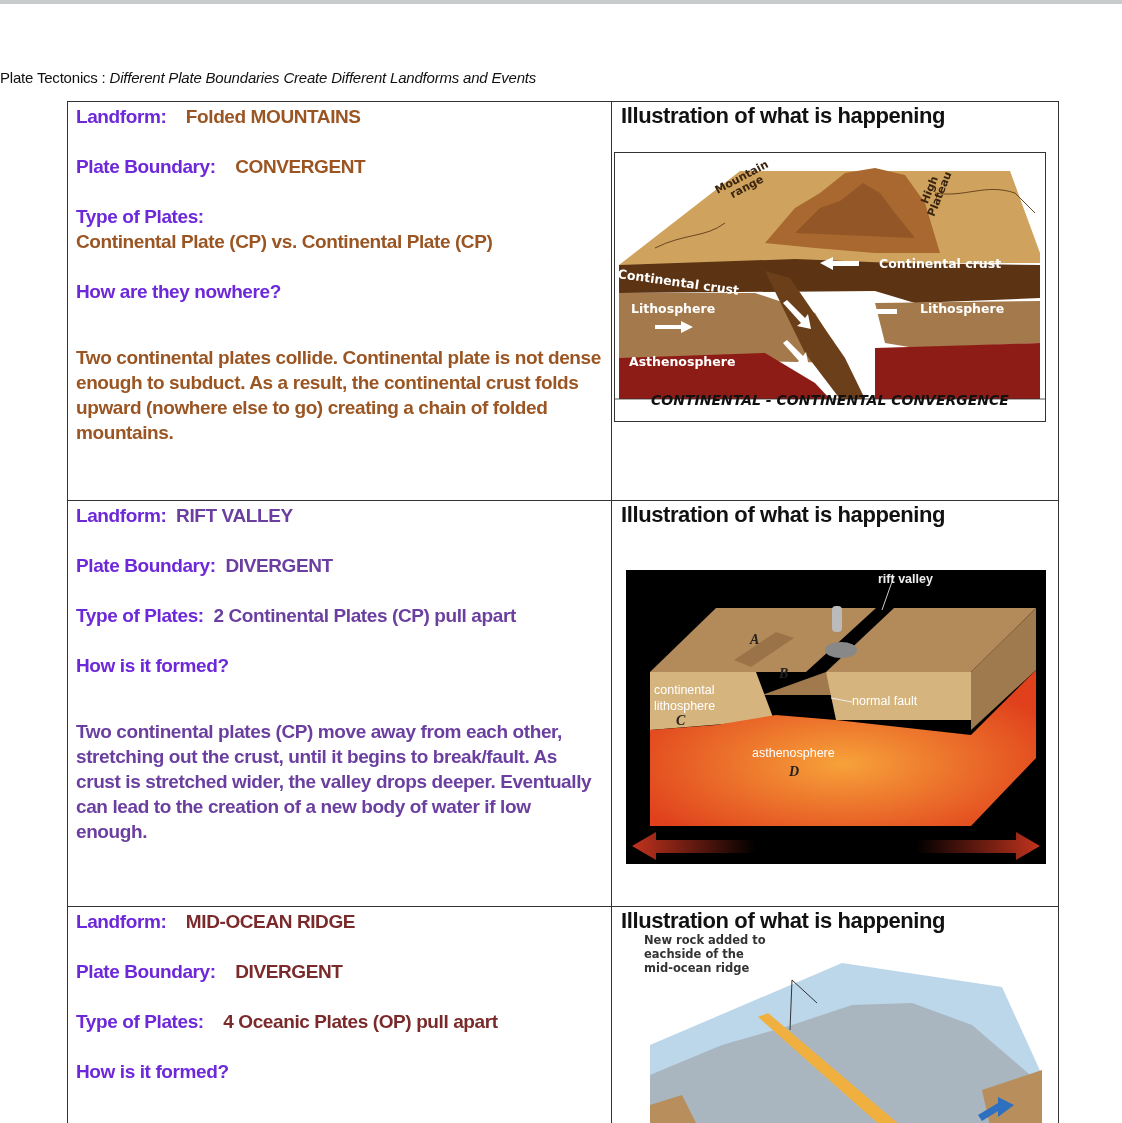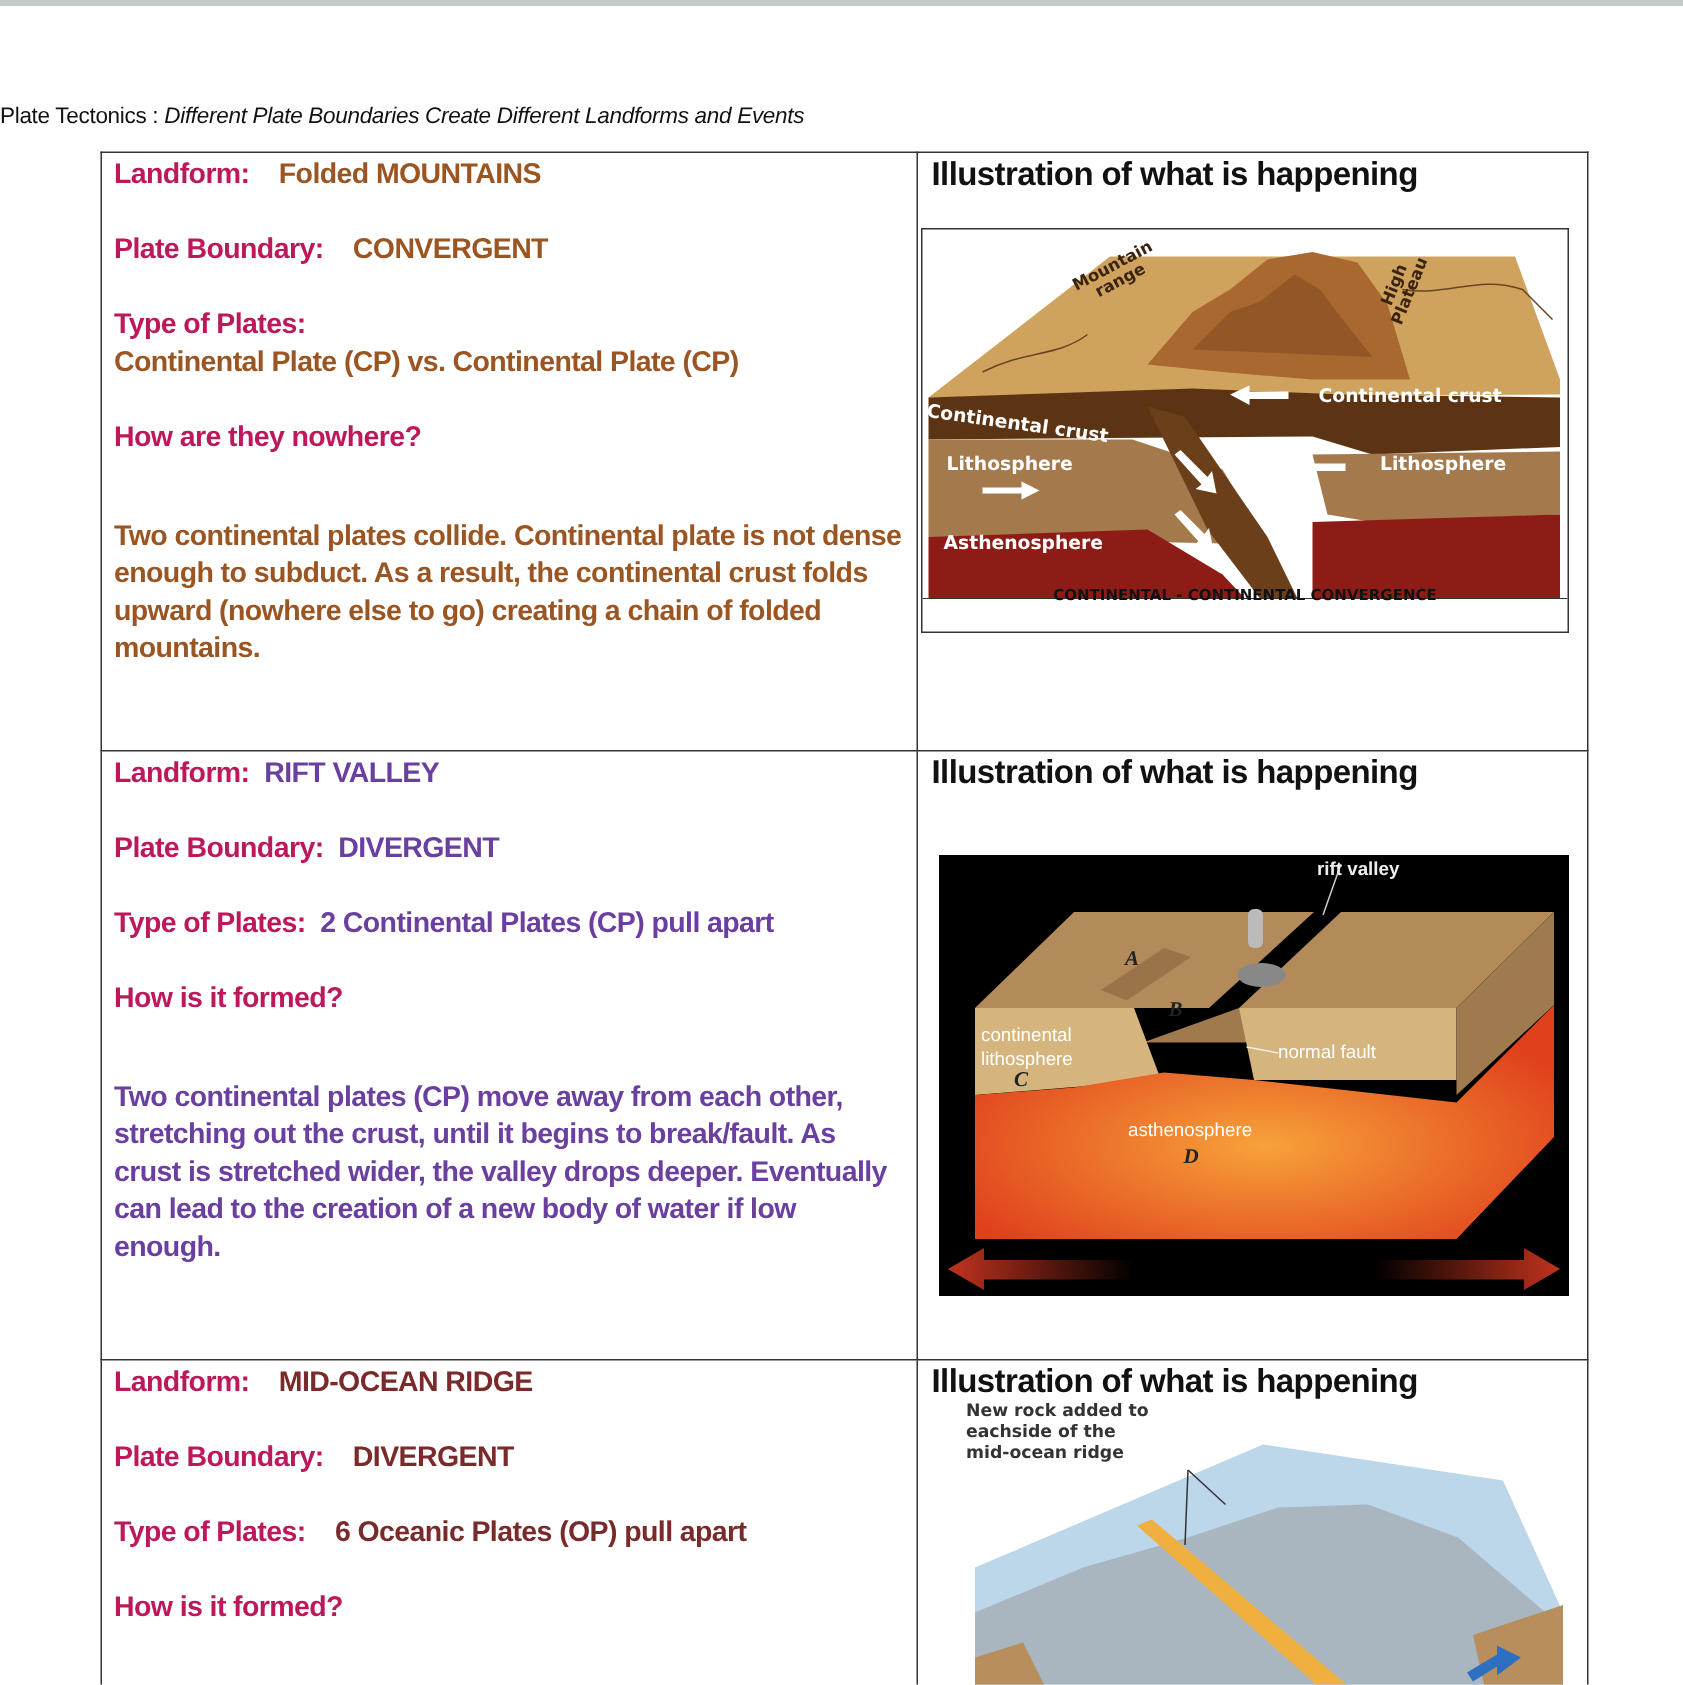"Landform:" .lbl { color: #be185d -> #6d28d9 }
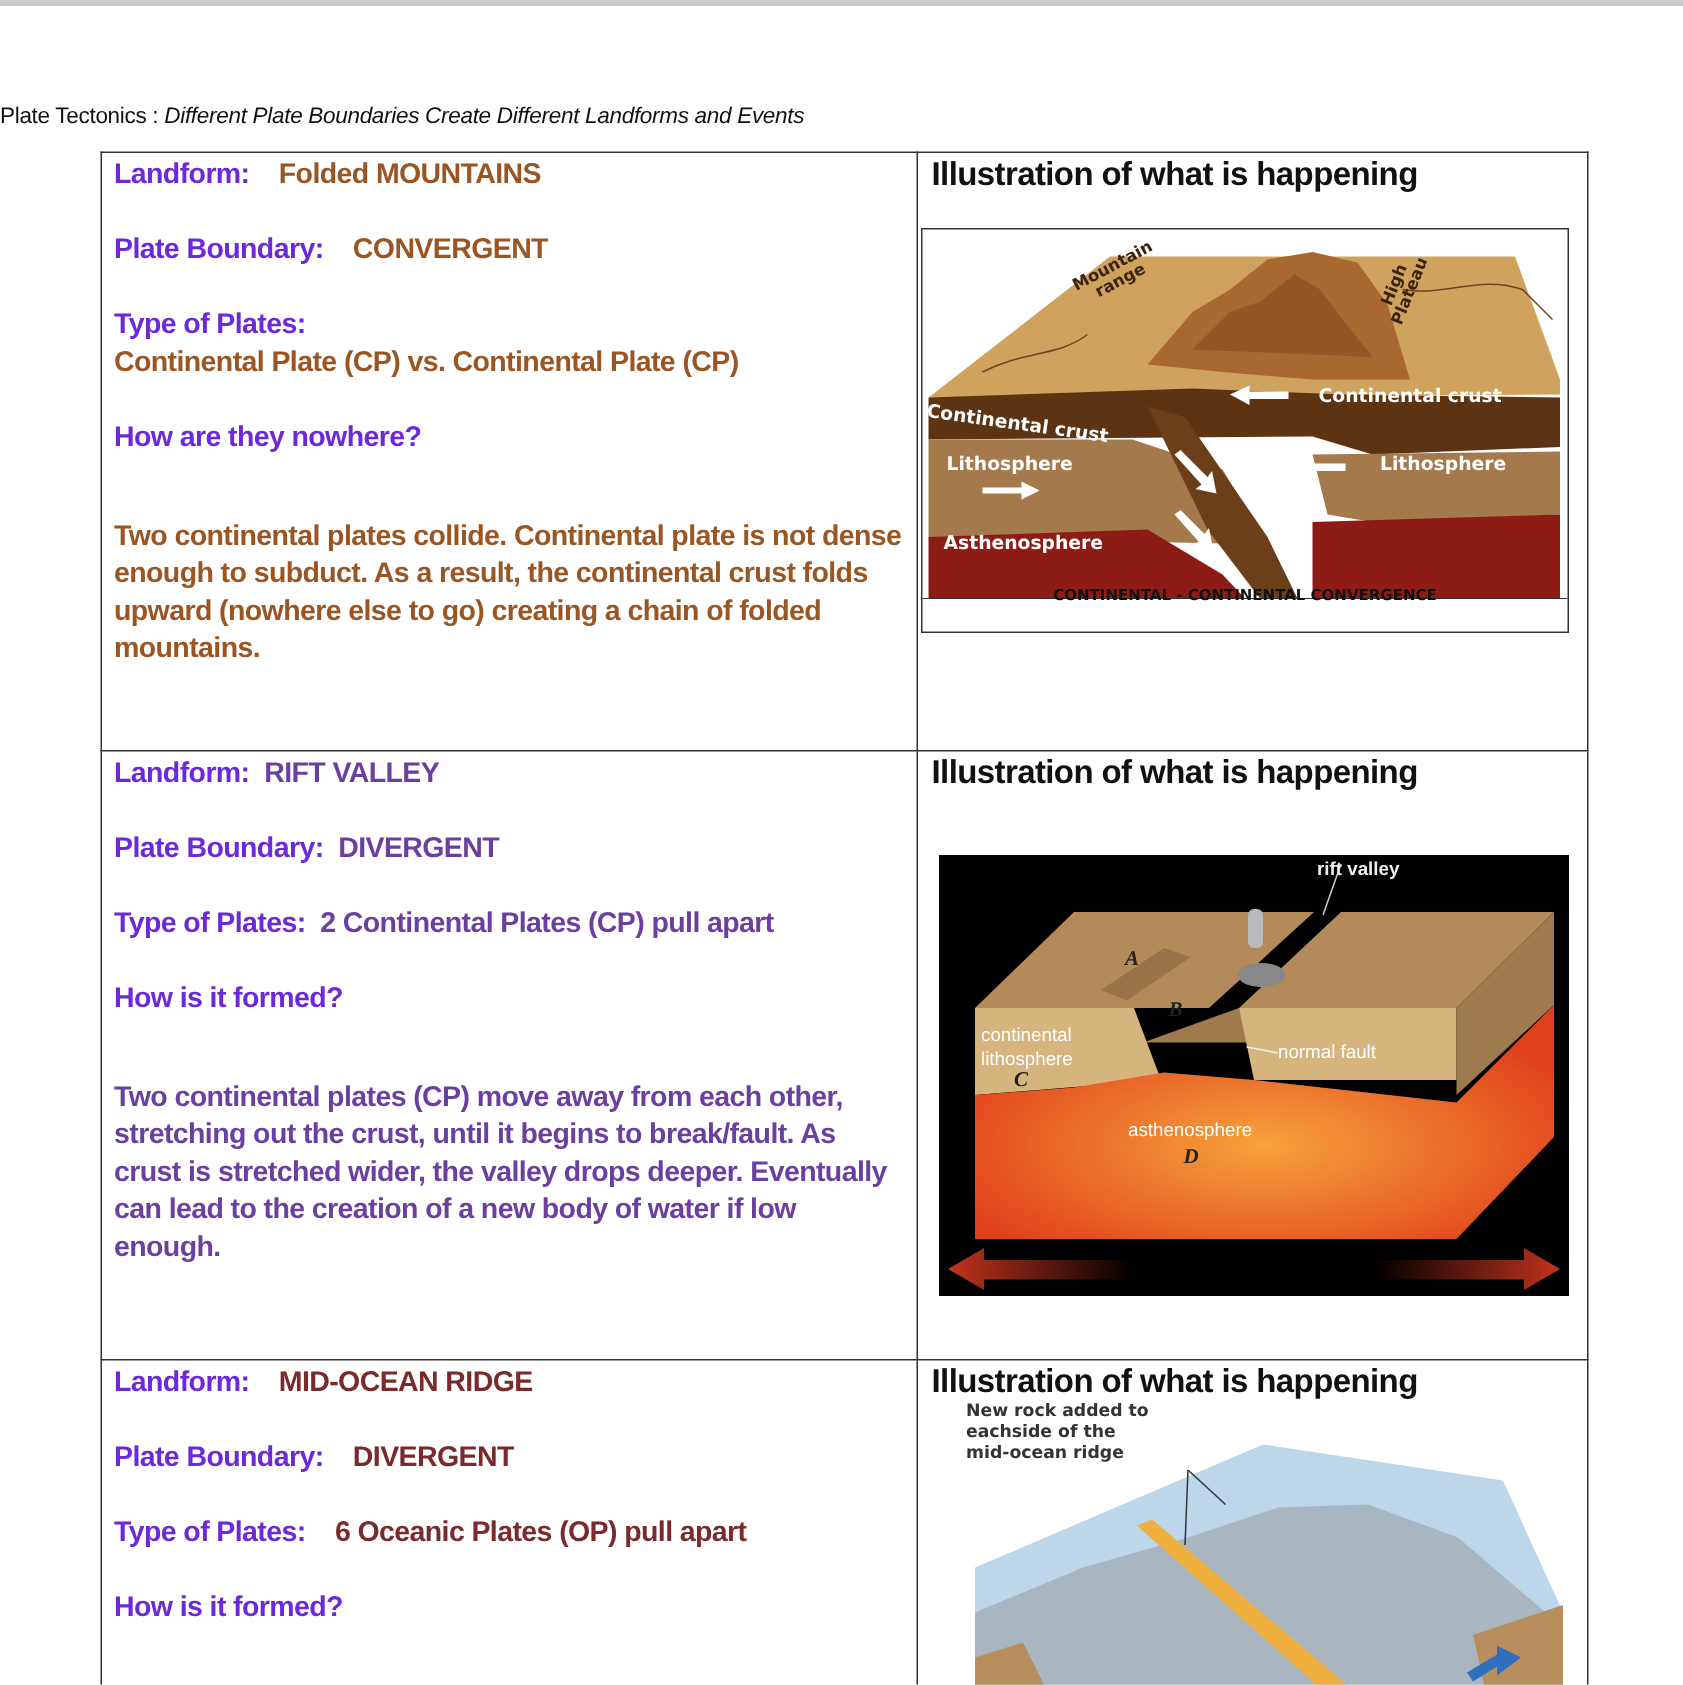"CONTINENTAL - CONTINENTAL CONVERGENCE" div.figtext { font-size: 10px -> 14px; font-style: none -> italic }
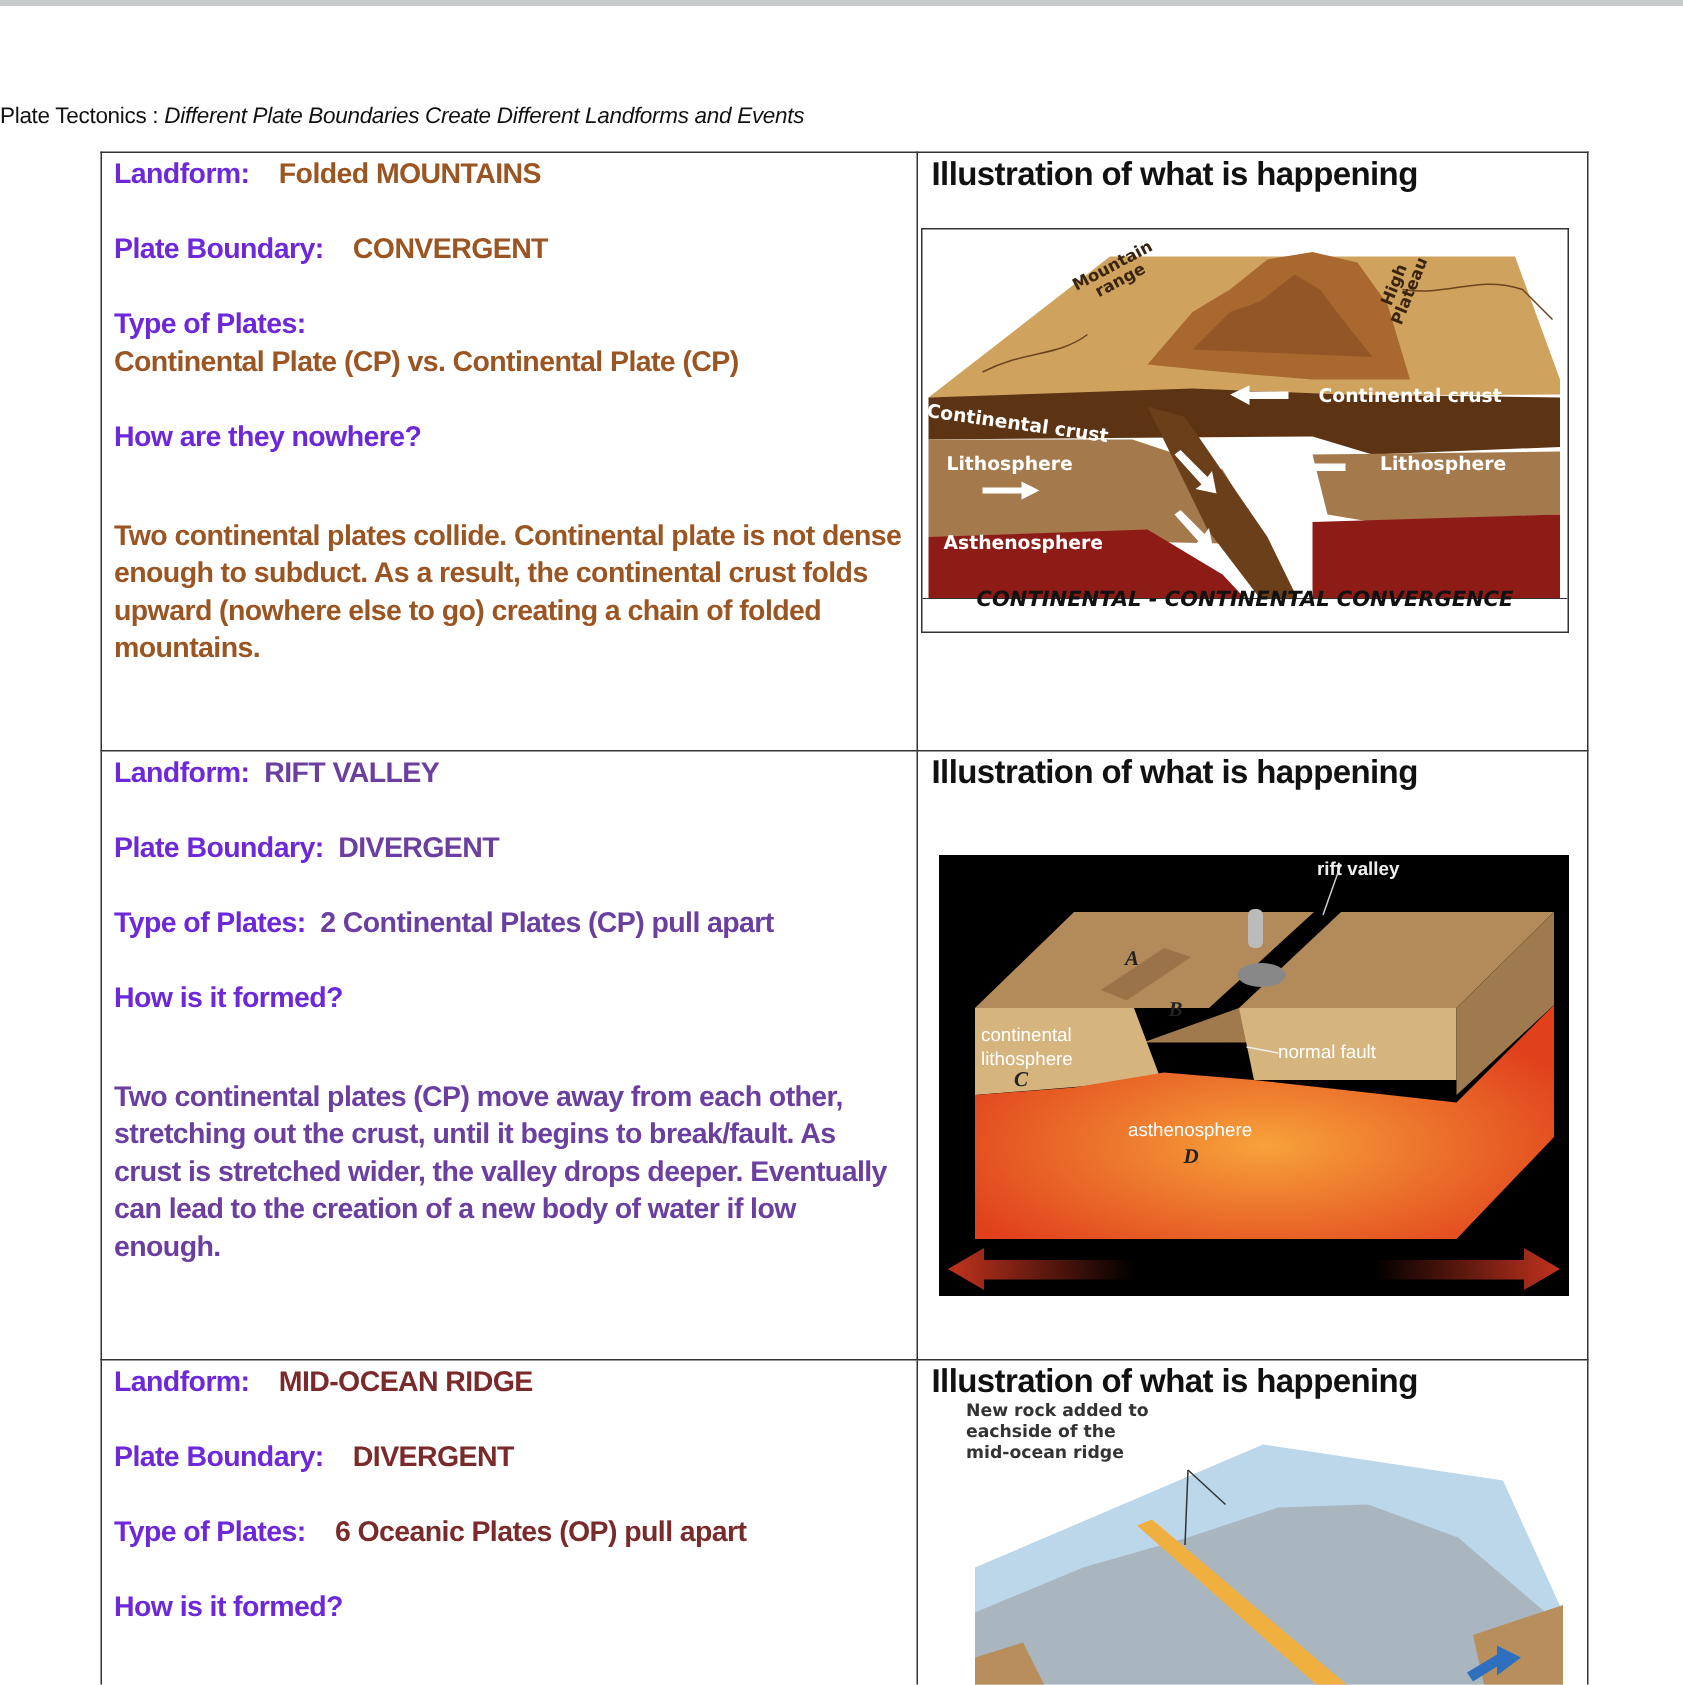"6 Oceanic Plates (OP) pull" span.maroon { text: 6 -> 4 }
